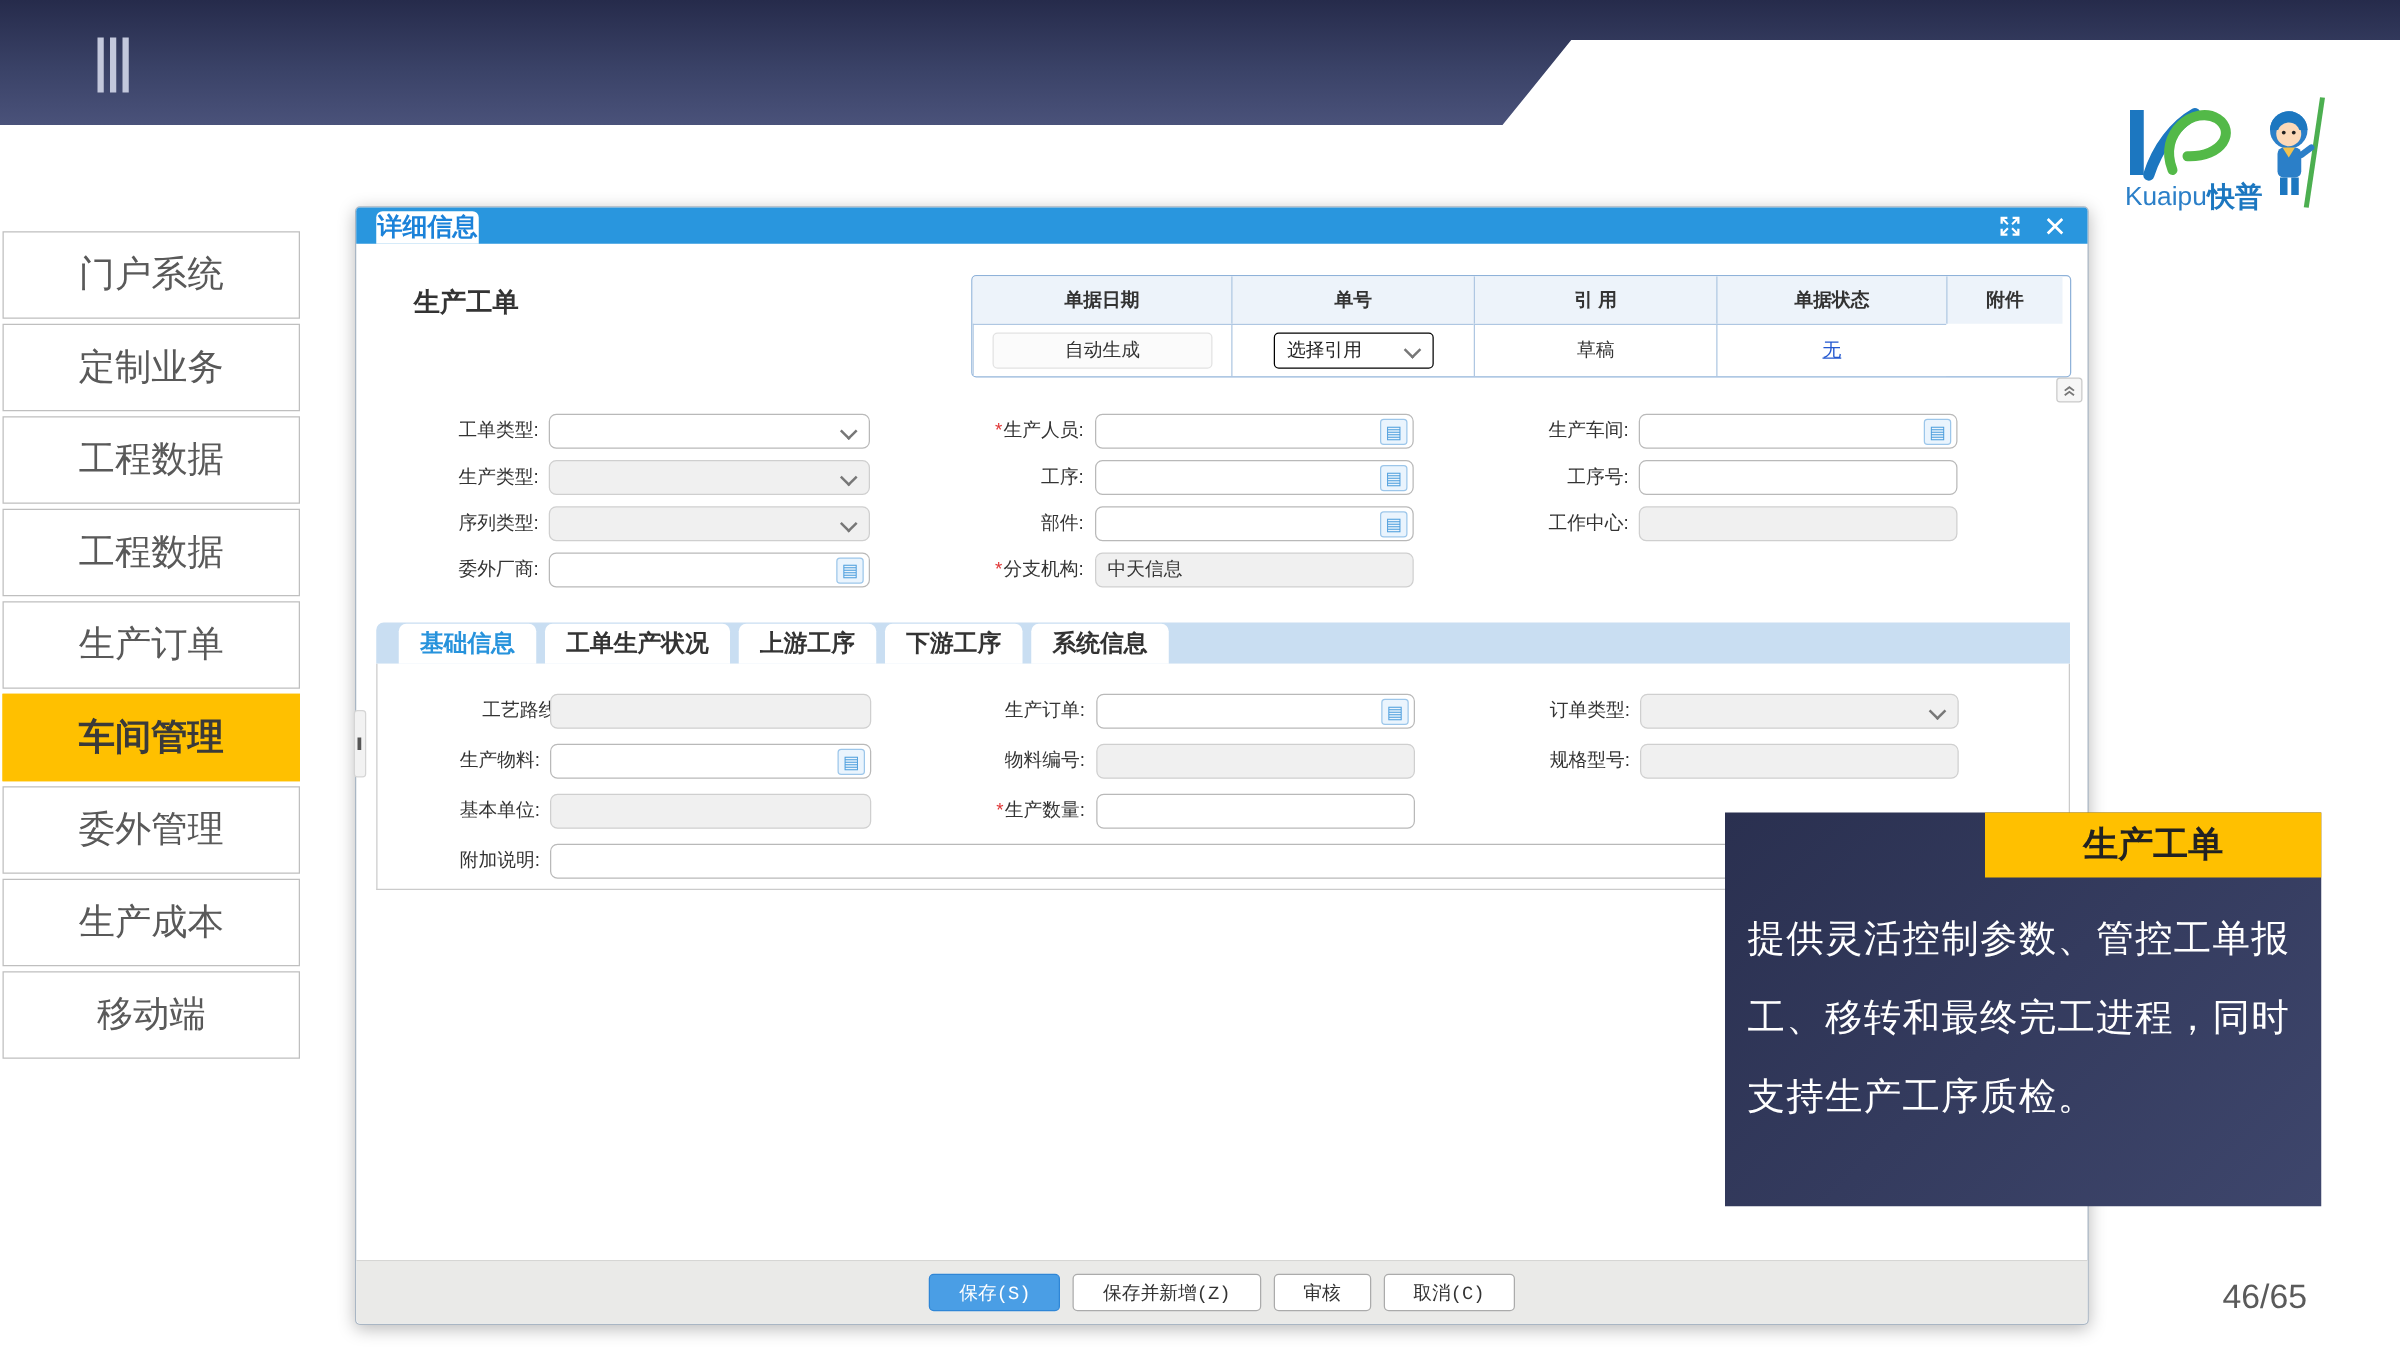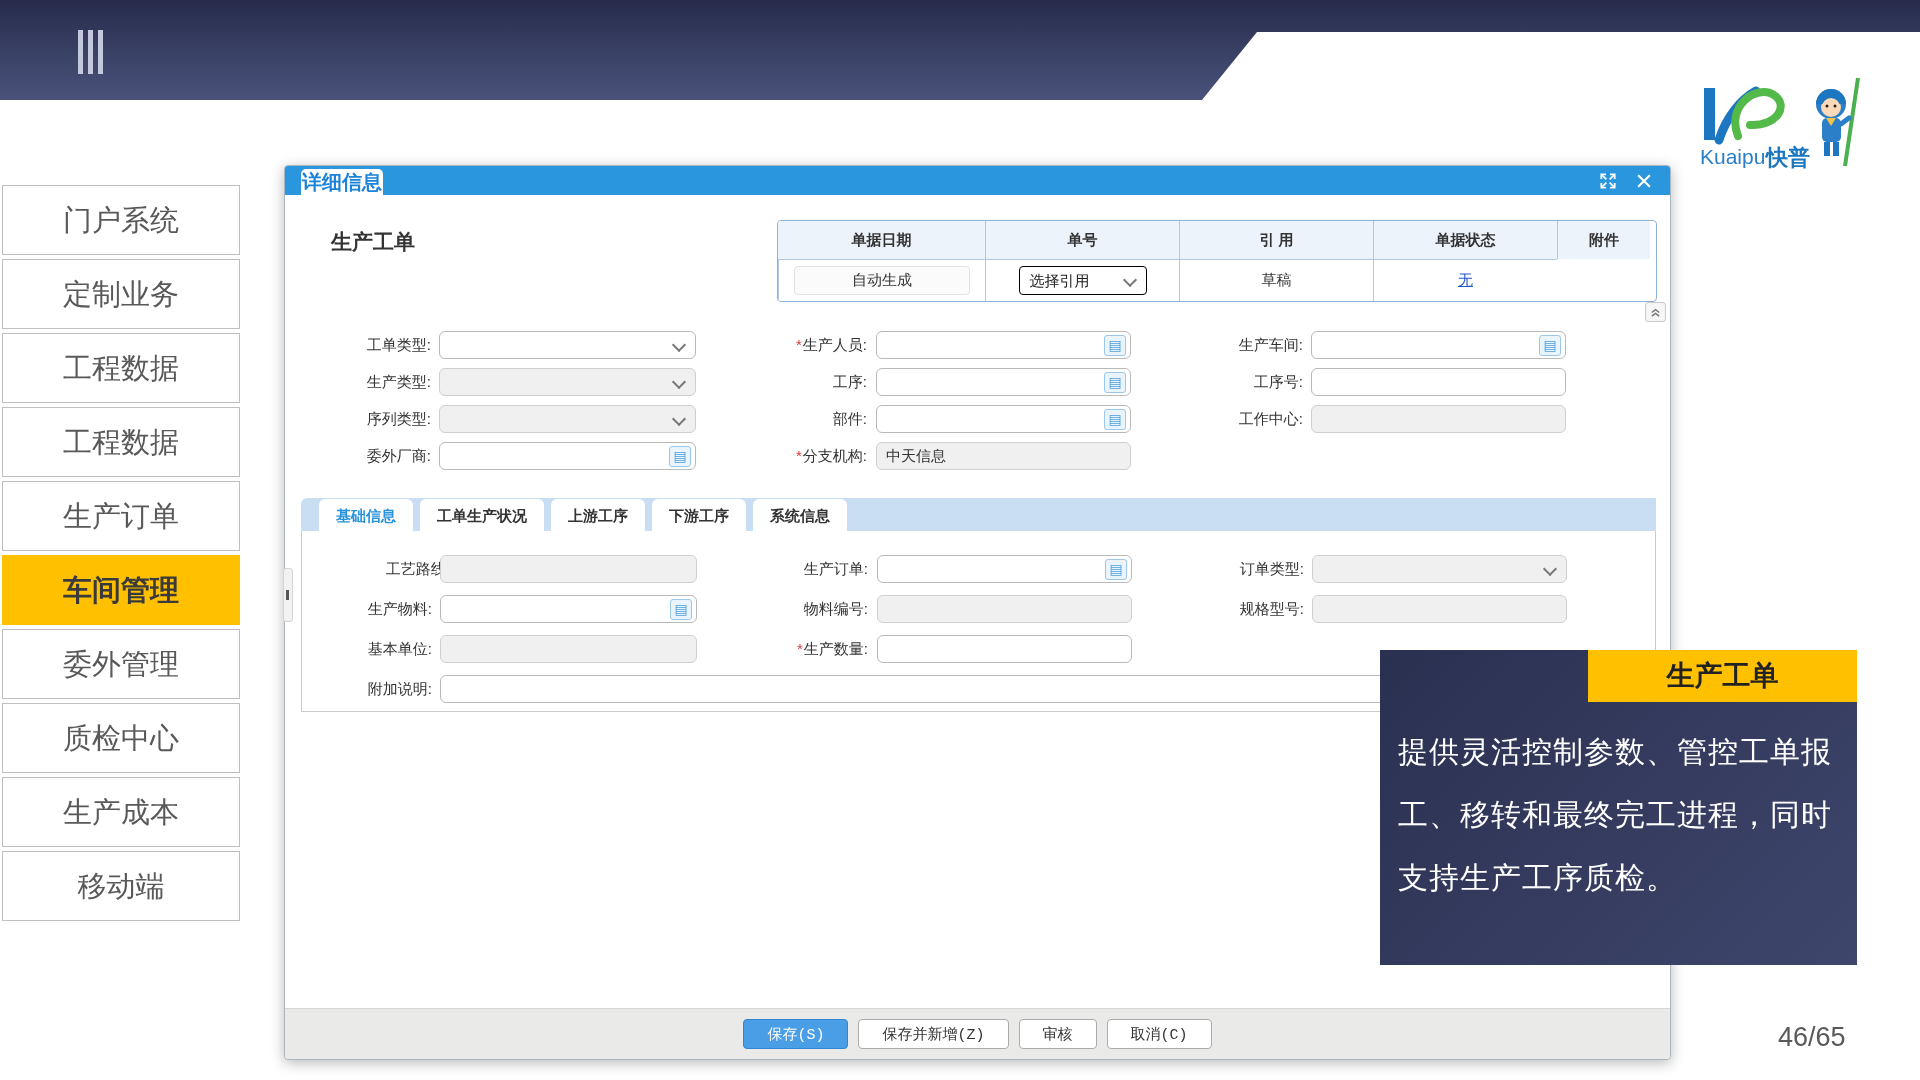"基础信息" .dtab { font-size: 15px -> 19px }
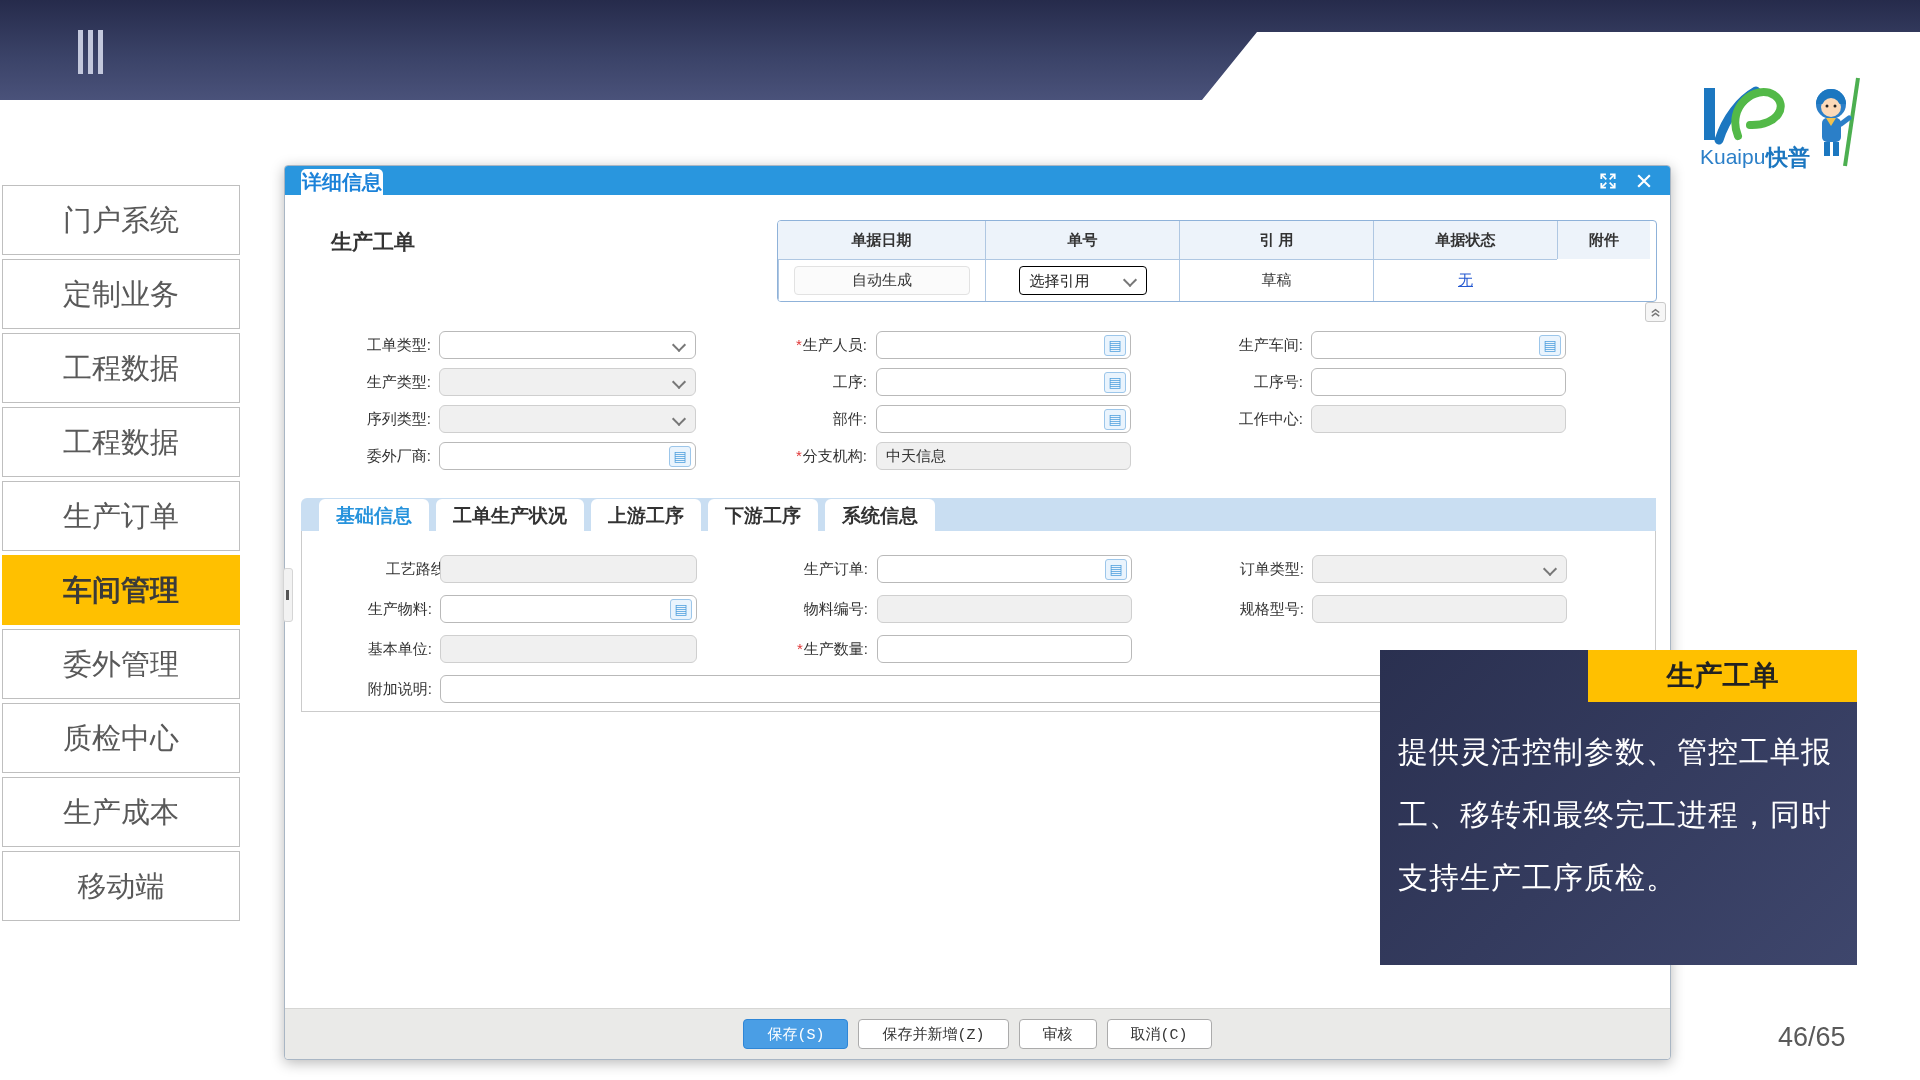"质检中心" div.side-item { html: <div>质检中心</div> -> none }
